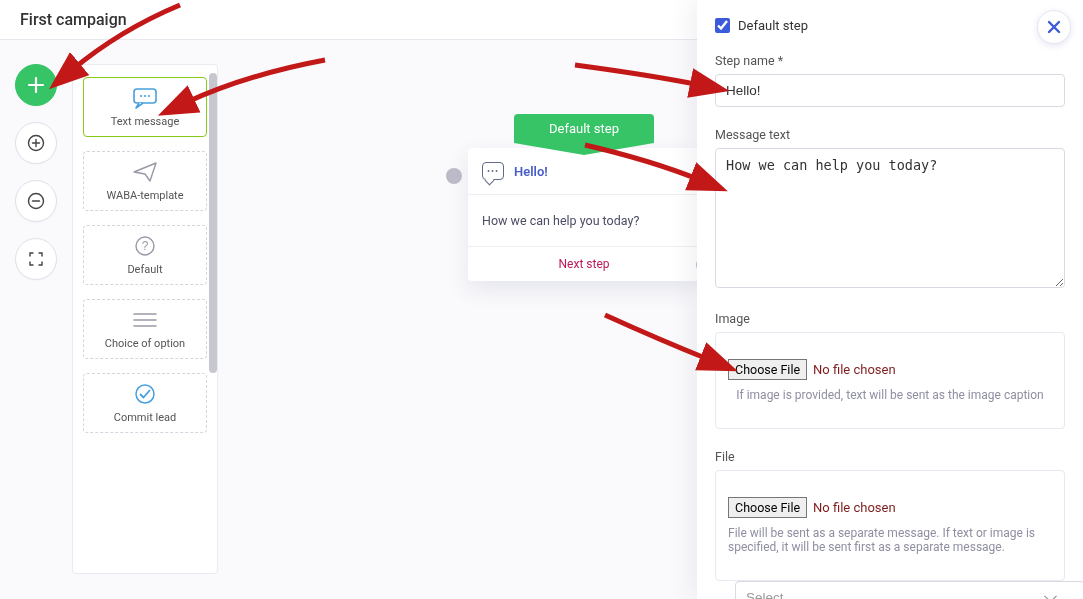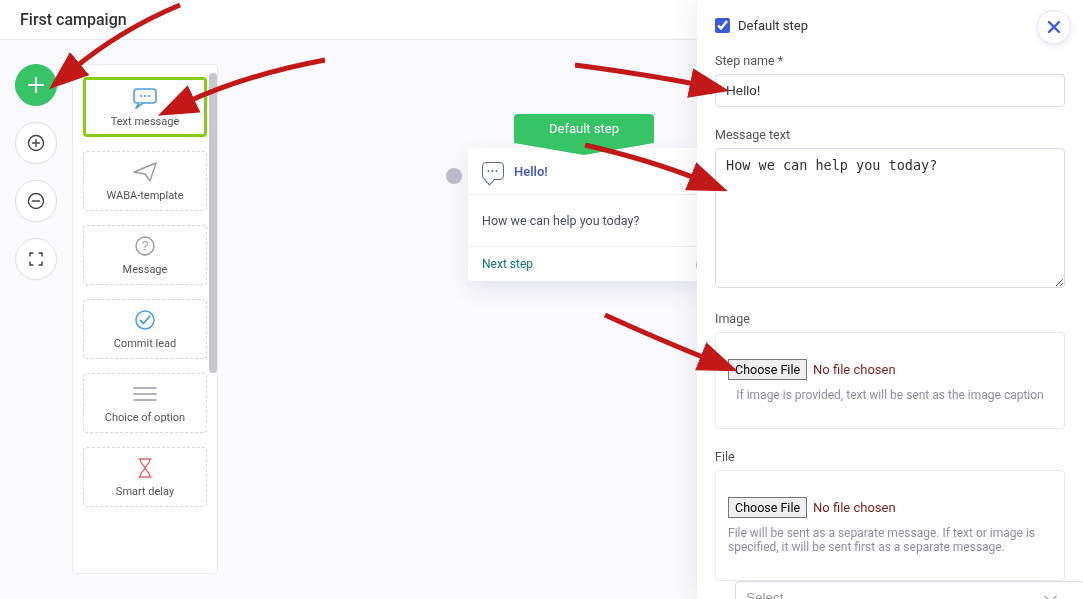"Text message" .pal-item.first { border: 3px solid #84cc16 -> 1px solid #84cc16 }
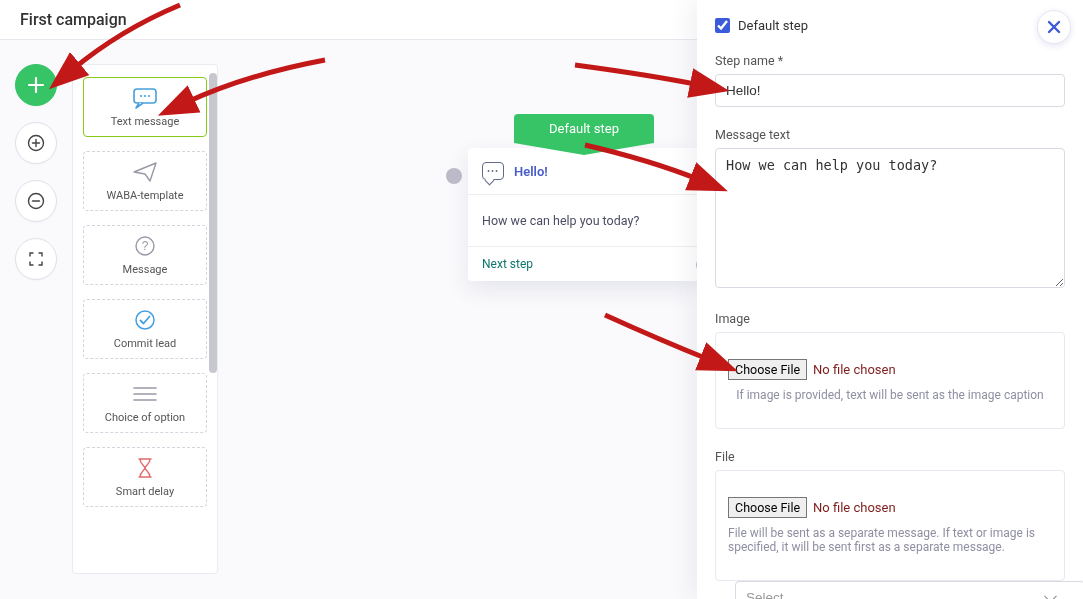"Message" span { text: Message -> Default }
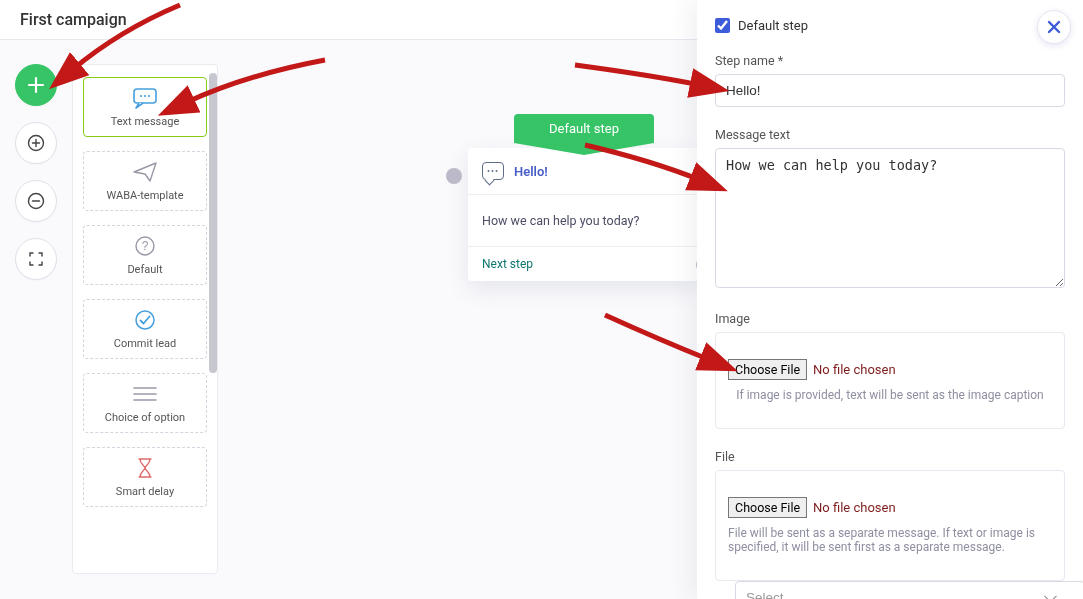"Next step" .step-card .foot { color: #0f766e -> #be185d; text-align: left -> center }
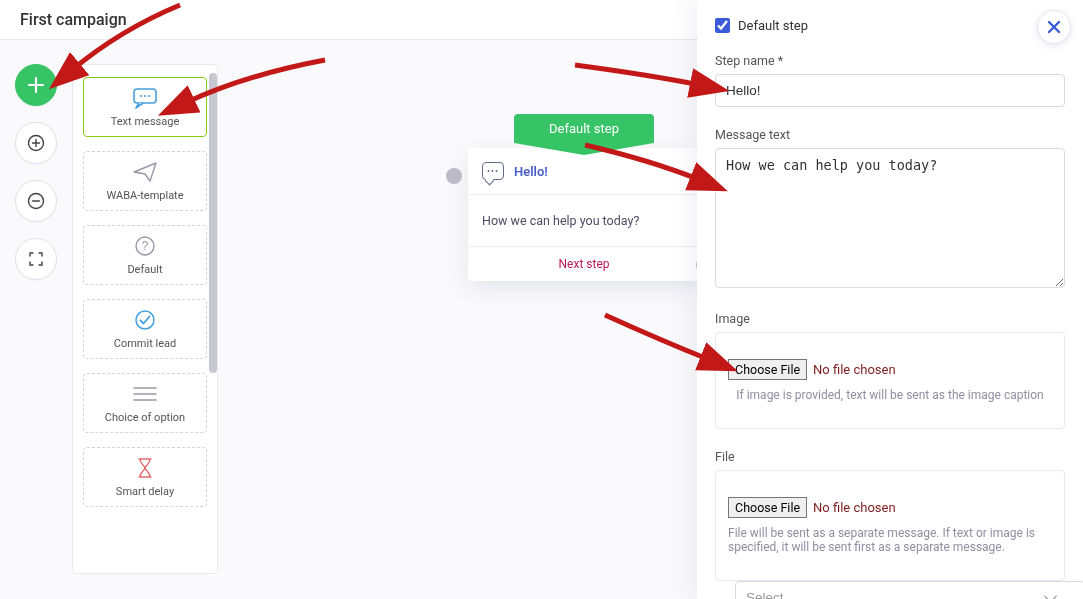"Commit lead" div.pal-item { order: before "Choice of option" -> after "Choice of option" }
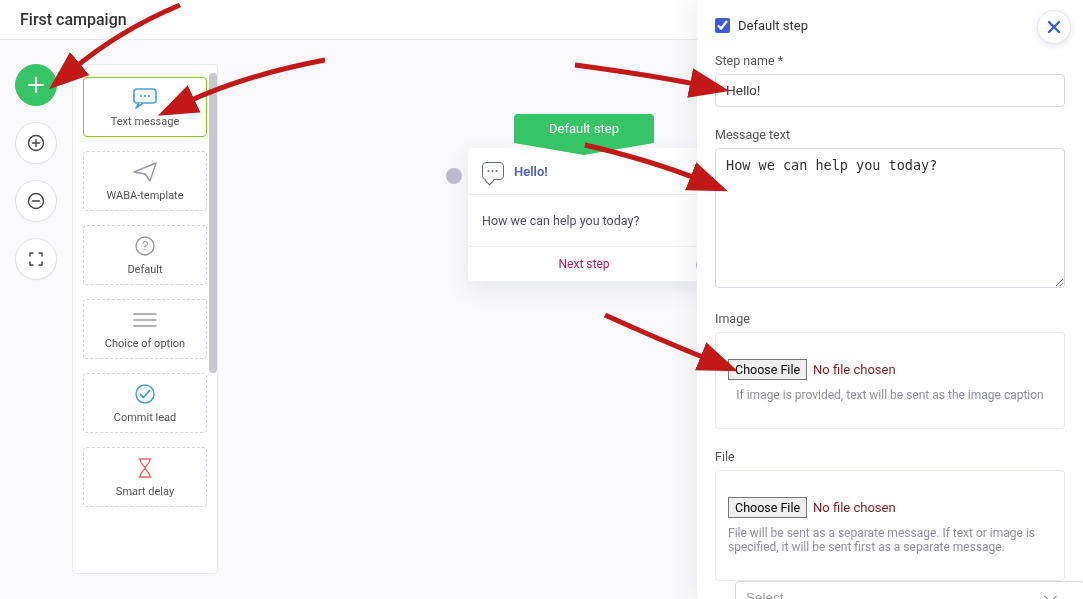"Smart delay" div.pal-item { html: <div> <div> <svg> <path></path> </svg> </div> <span>Smart delay</span> </div> -> none }
